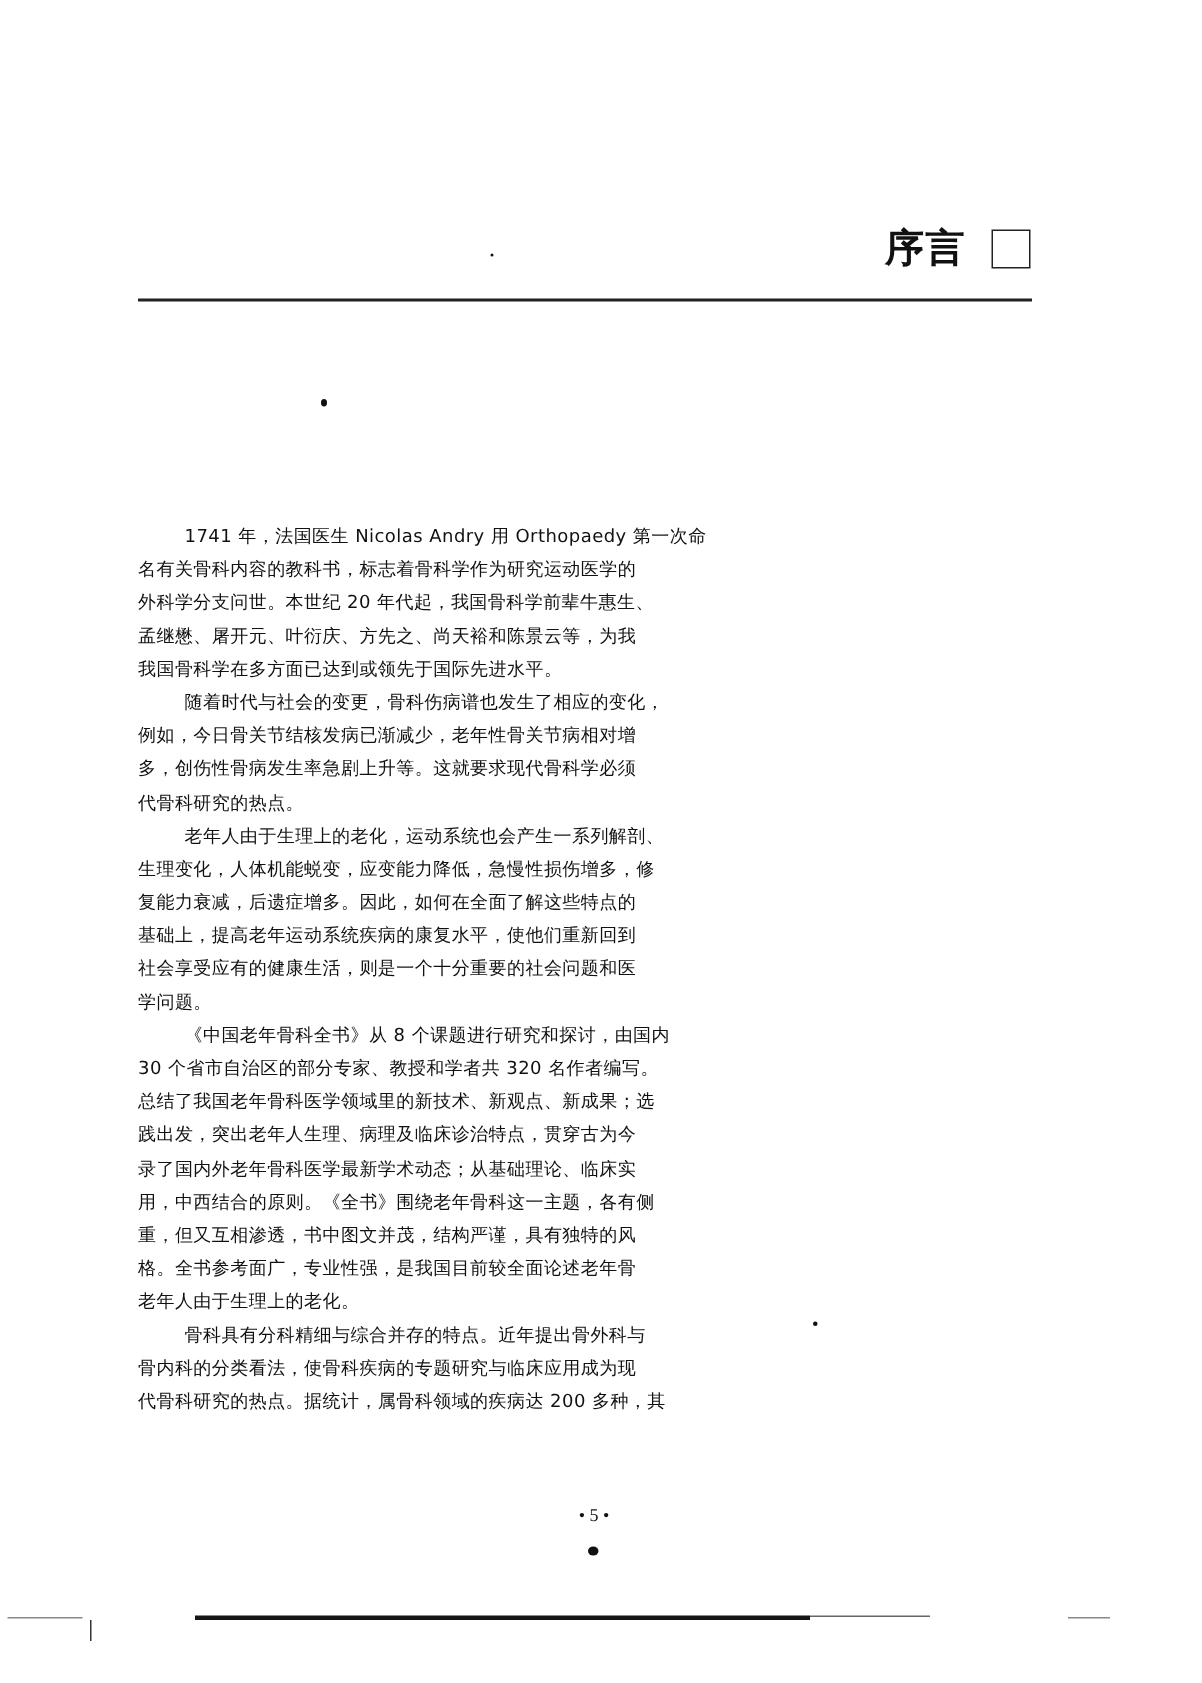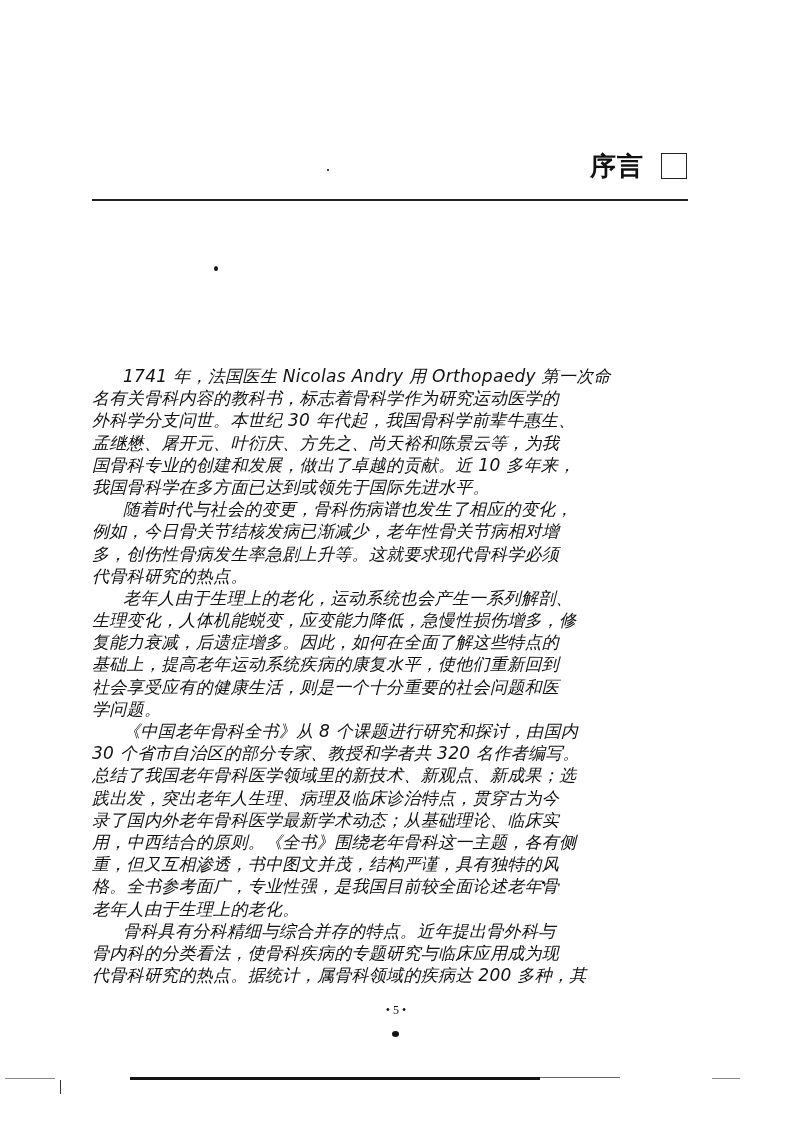"1741 年，法国医生 Nicolas Andry 用" .body-text { font-size: 17px -> 12px; font-style: italic -> none; top: 365px -> 346px }
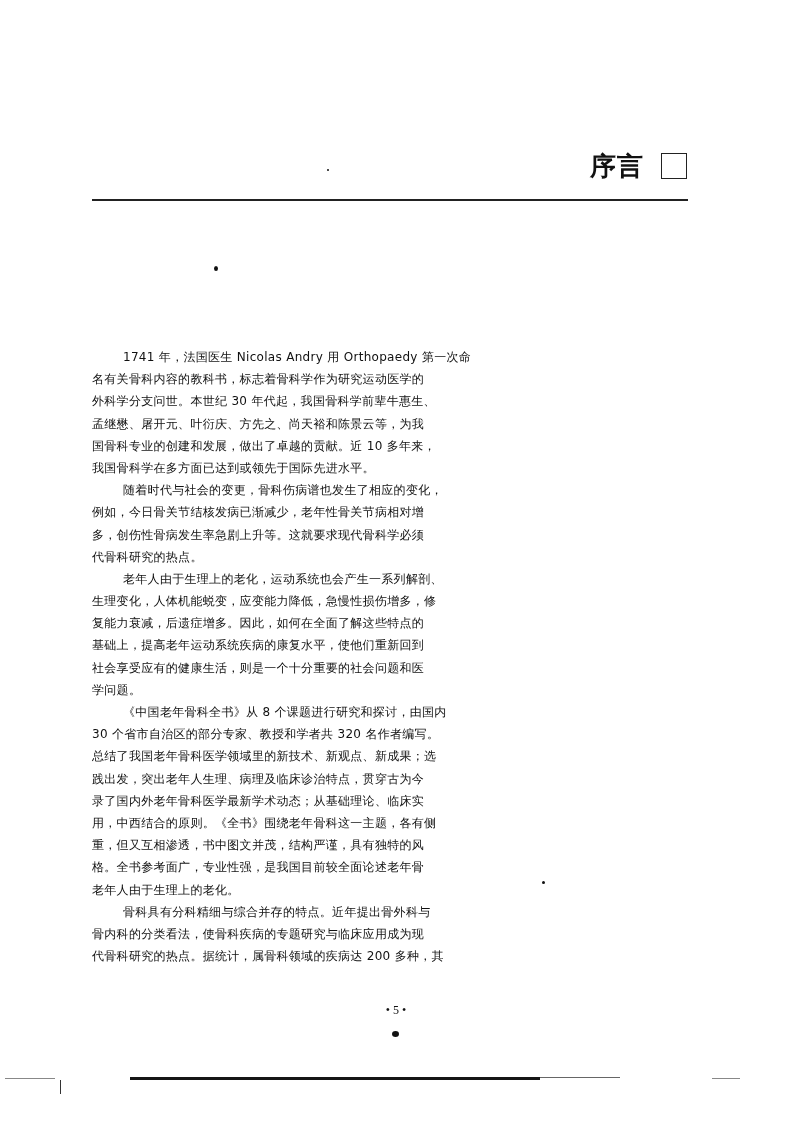"外科学分支问世。本世纪 30 年代起，我国骨科学前辈牛惠生、" span.line { text: 30 -> 20 }
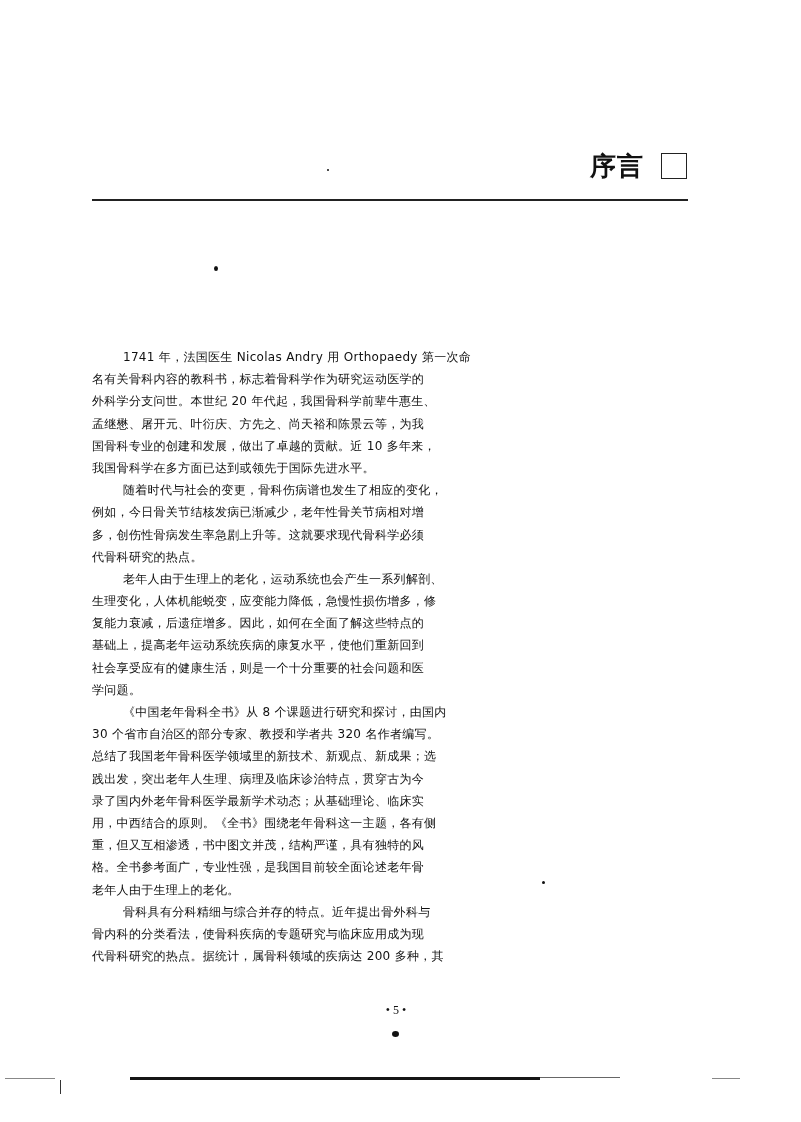"国骨科专业的创建和发展，做出了卓越的贡献。近 10 多年来，" span.line { html: <span>国骨科专业的创建和发展，做出了卓越的贡献。近 10 多年来，</span> -> none }
